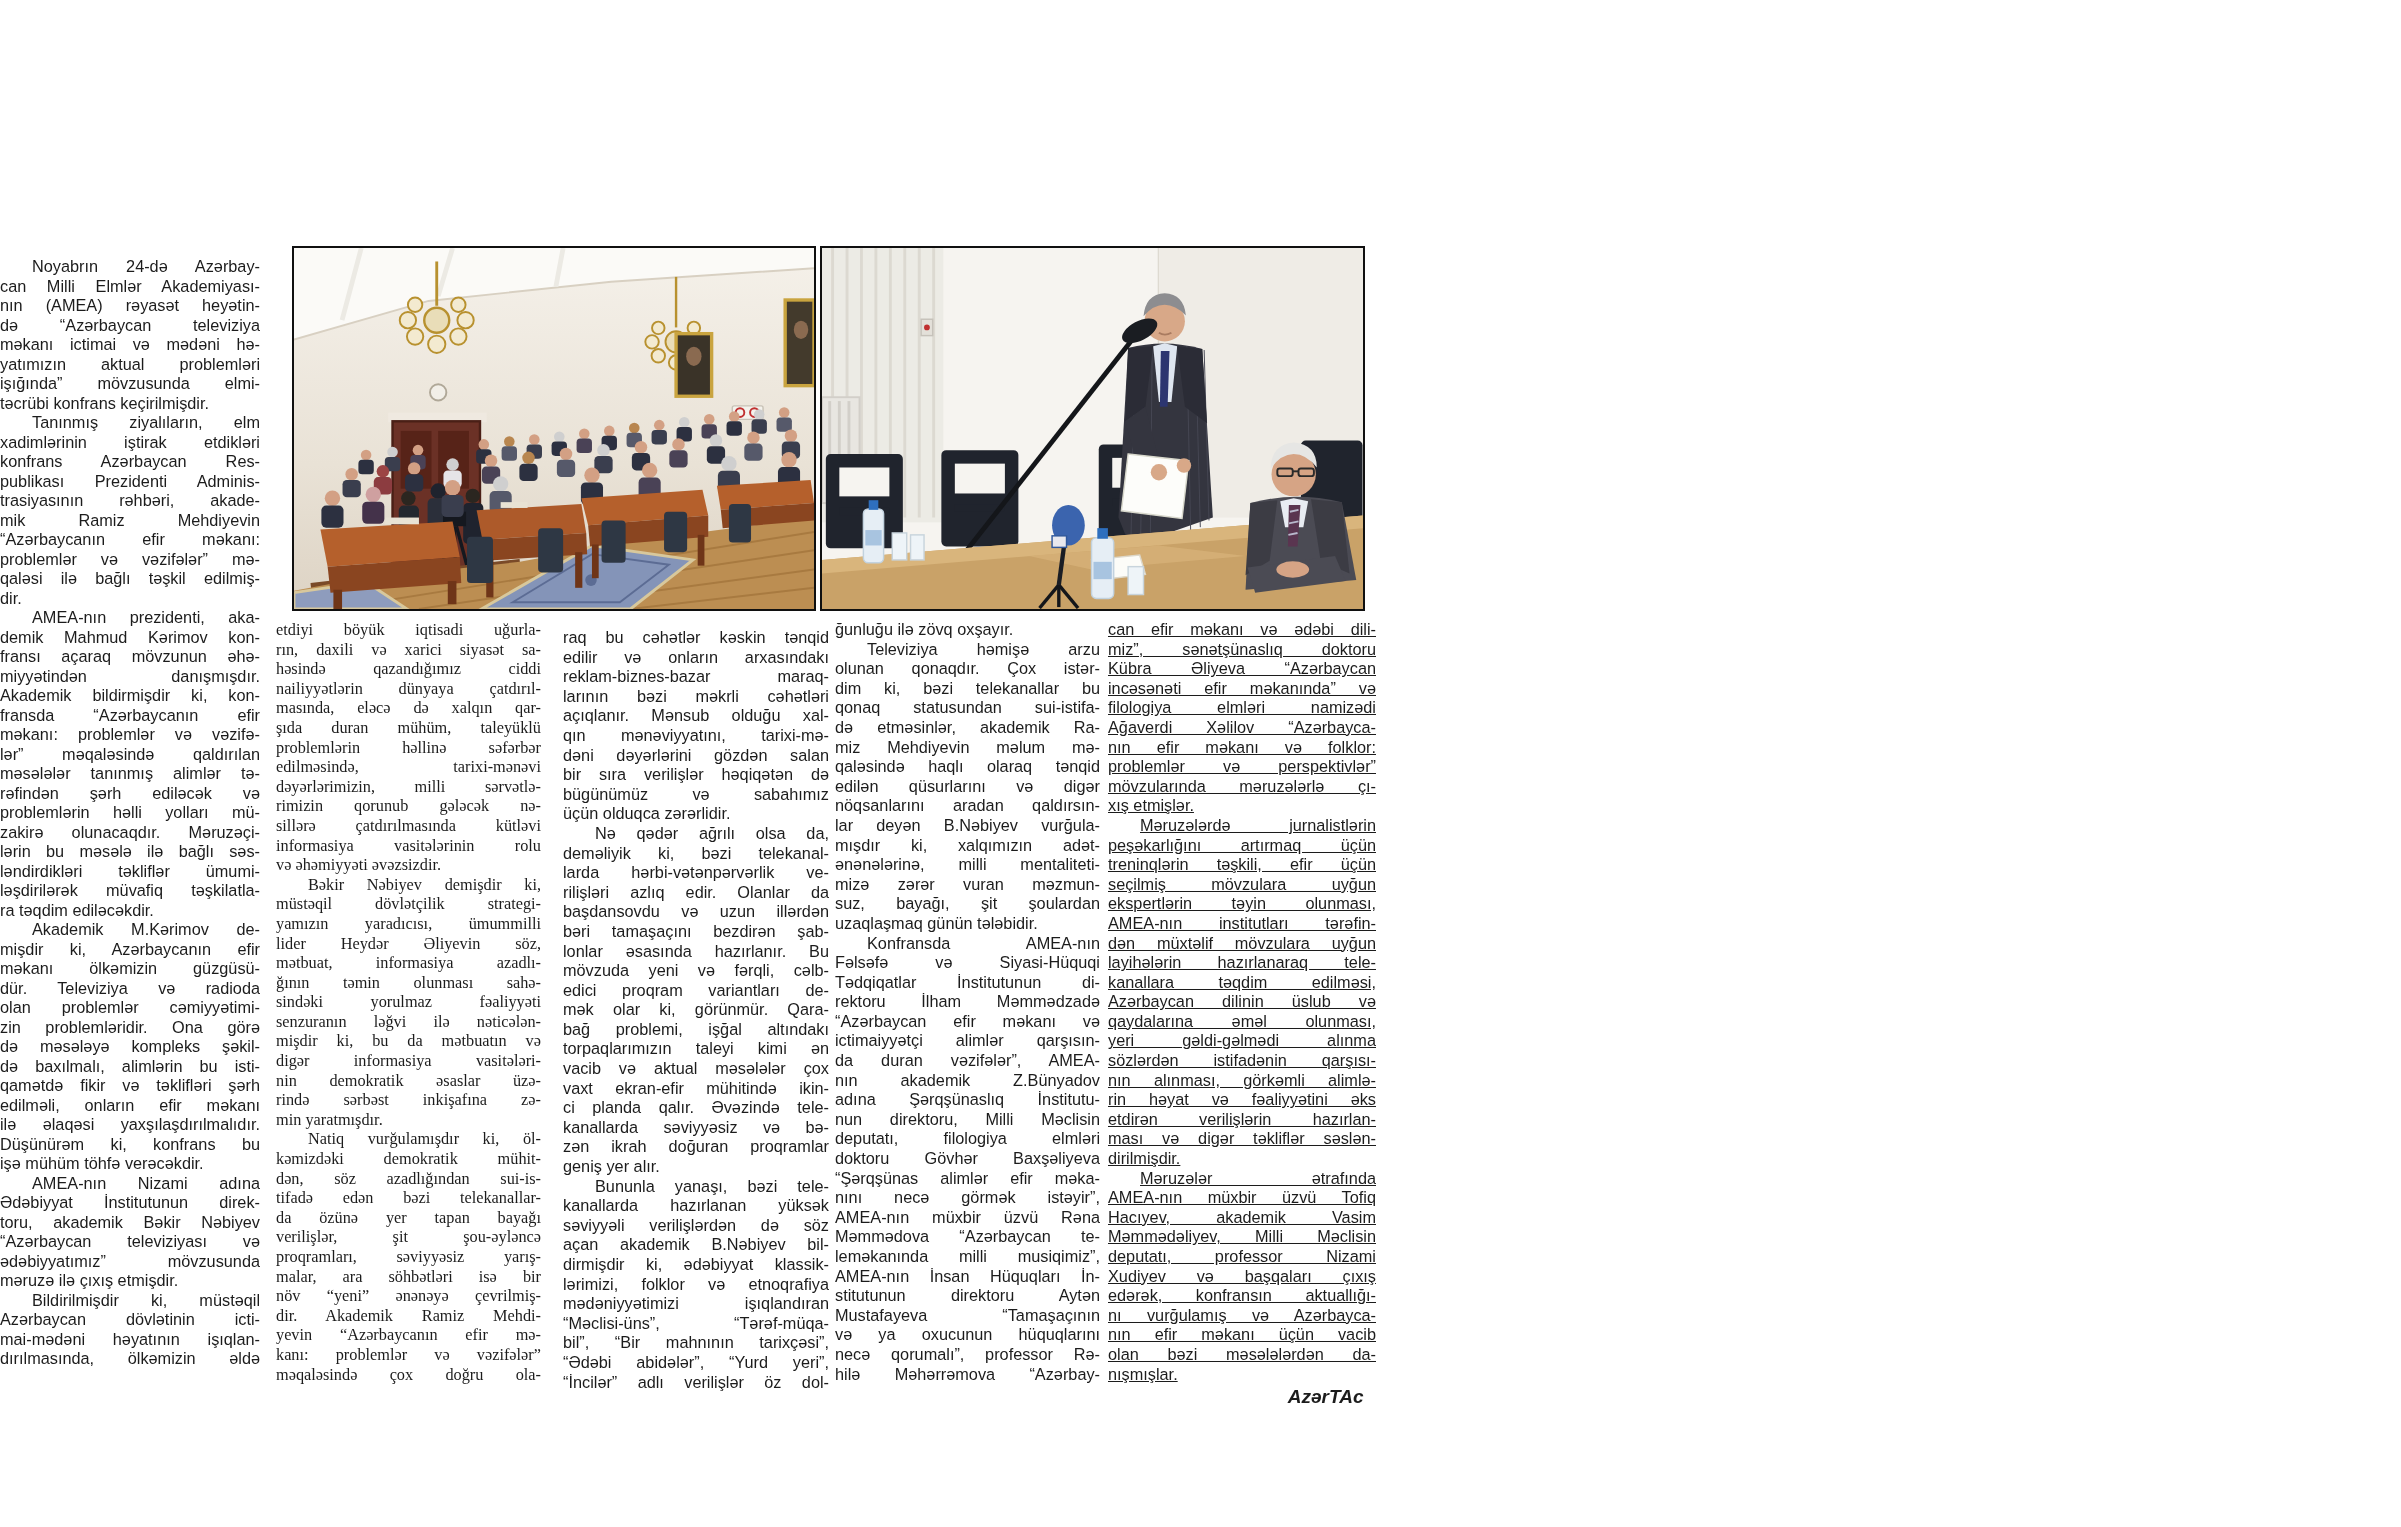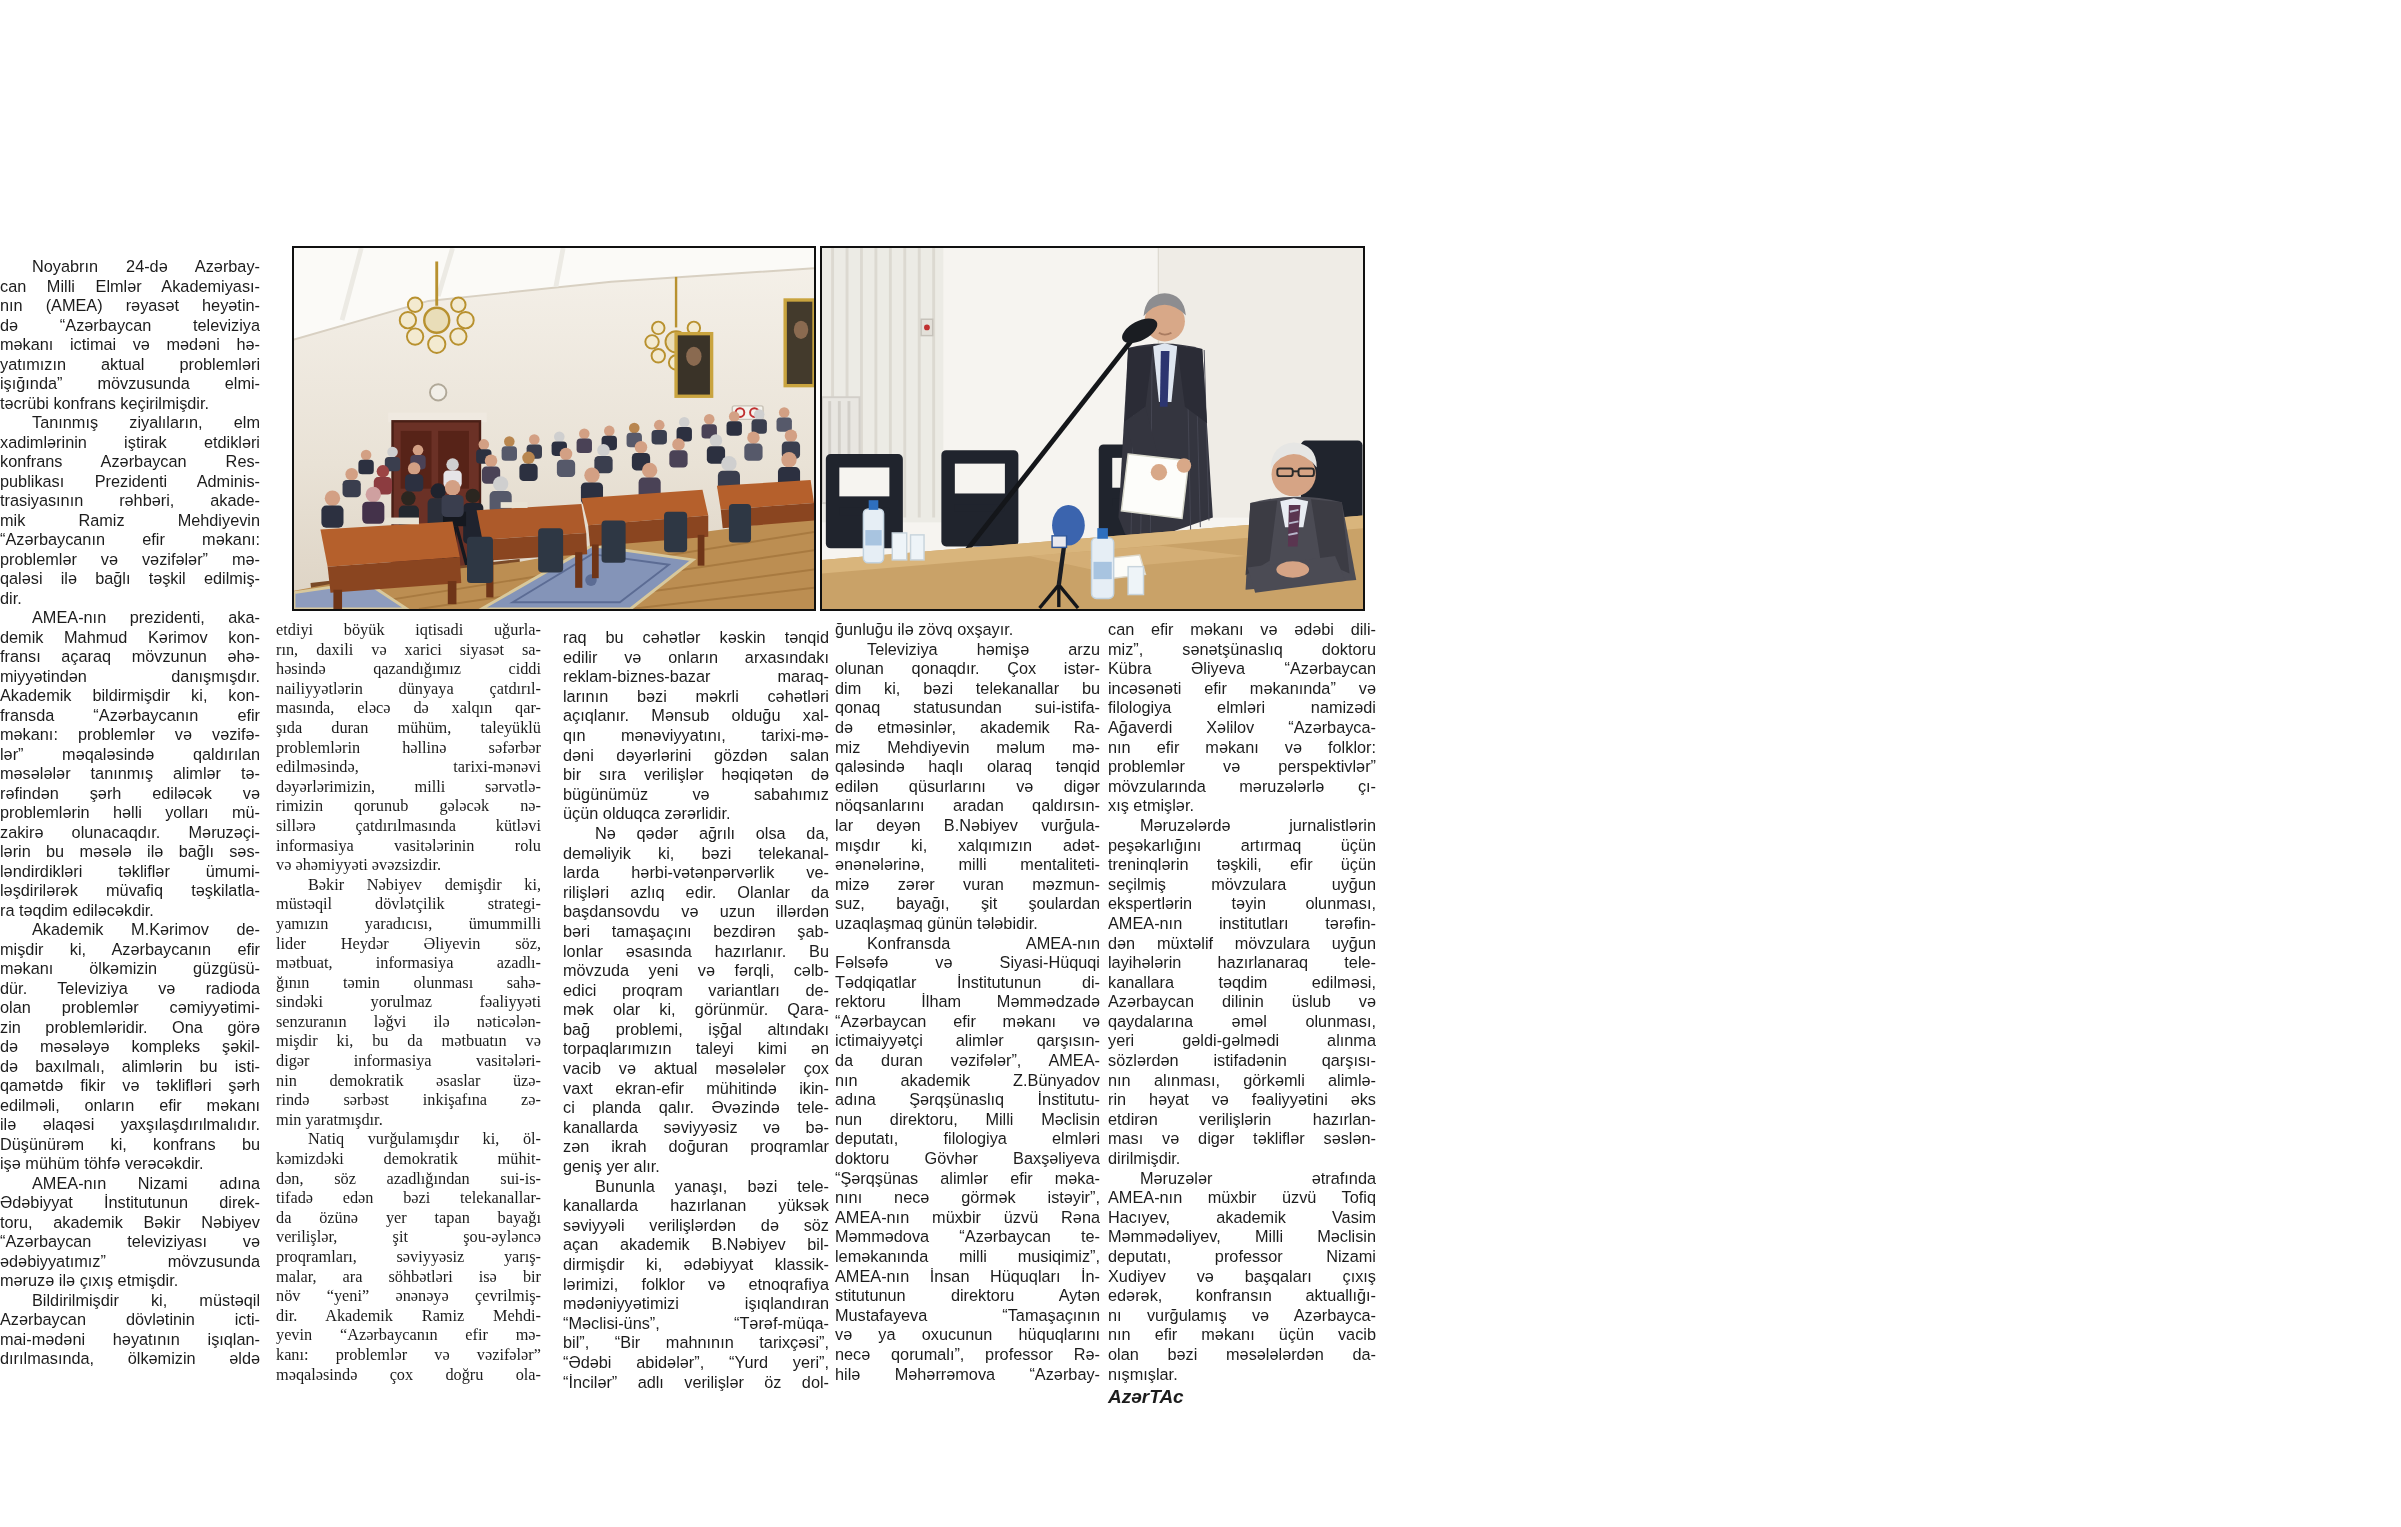"can efir məkanı və ədəbi" div.col { text-decoration: none -> underline }
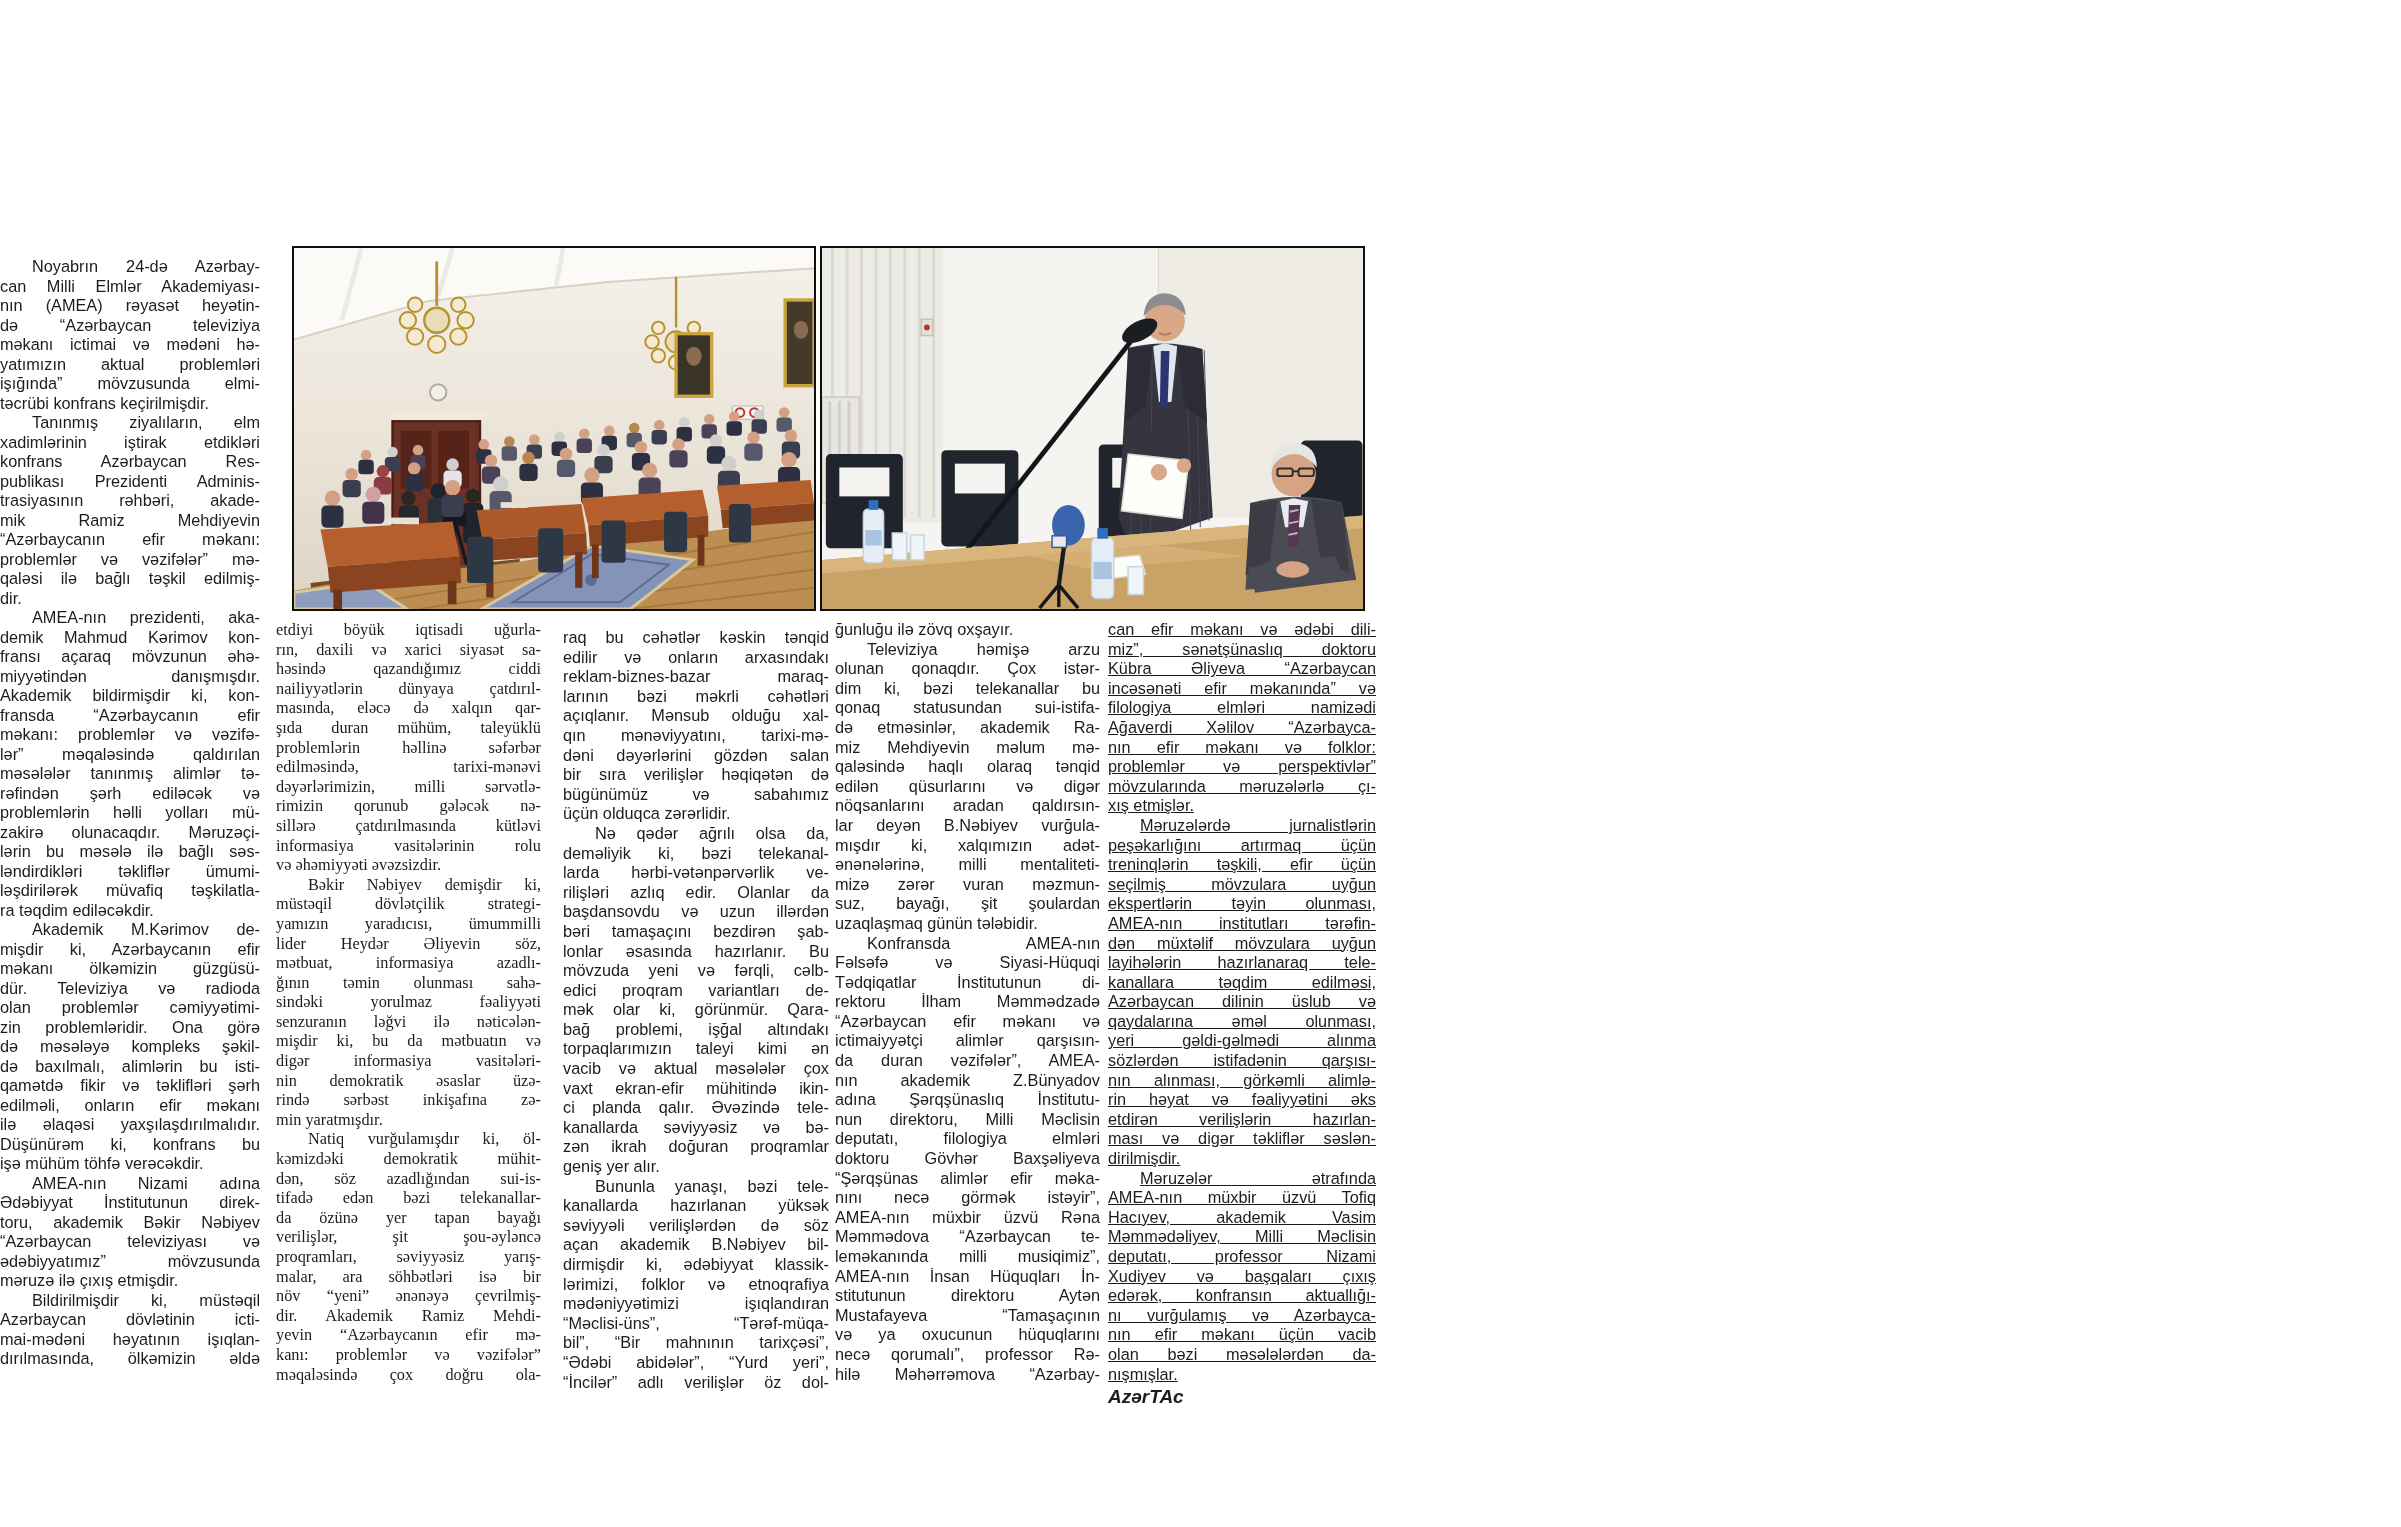"AzərTAc" .signature { text-align: none -> right }
